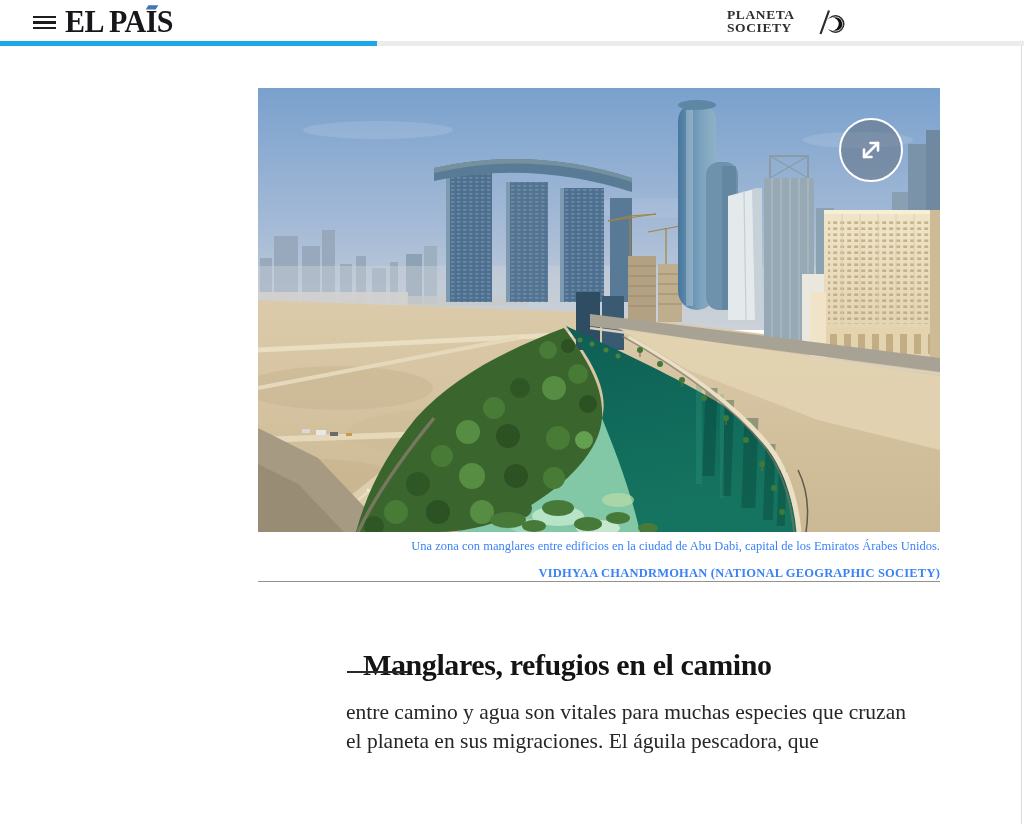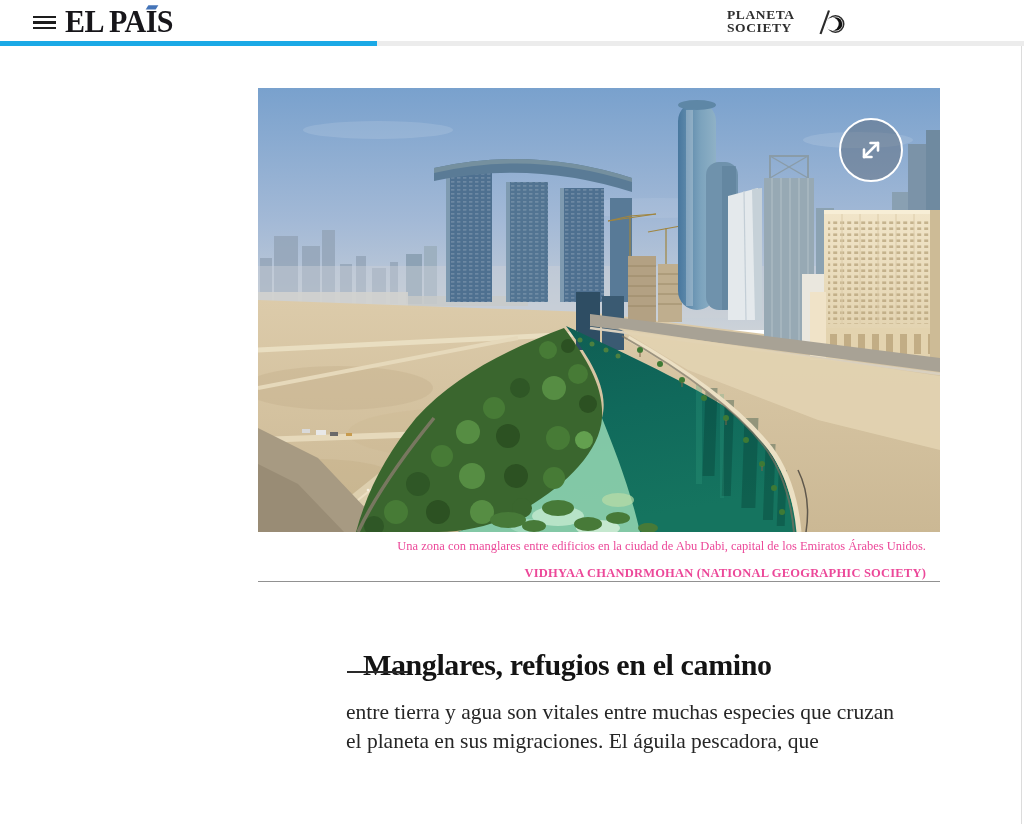"Una zona con manglares entre" .caption { color: #ec4899 -> #3b82f6; left: 244px -> 258px }
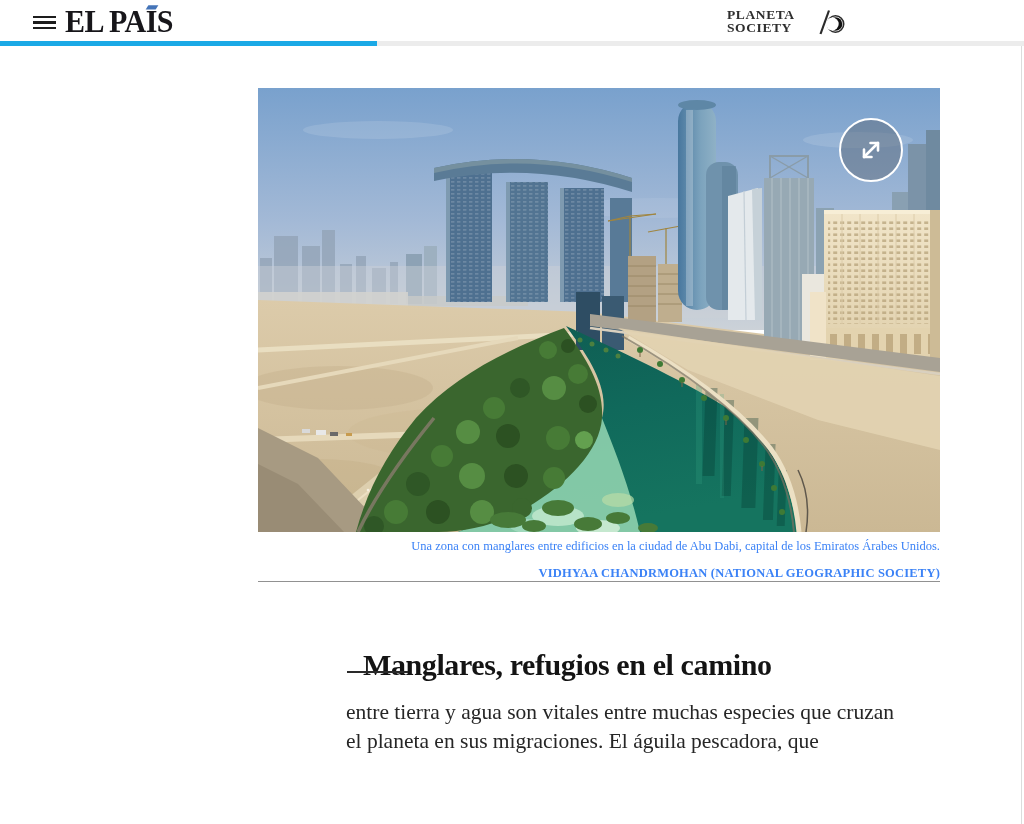"entre tierra y agua son" div { text: tierra y agua son vitales entre -> camino y agua son vitales para }
